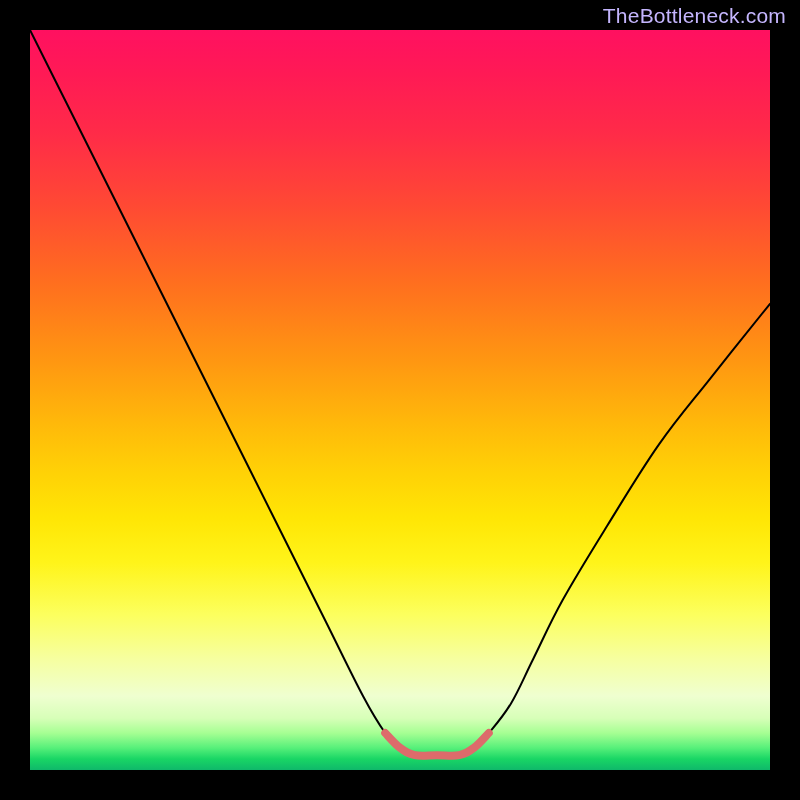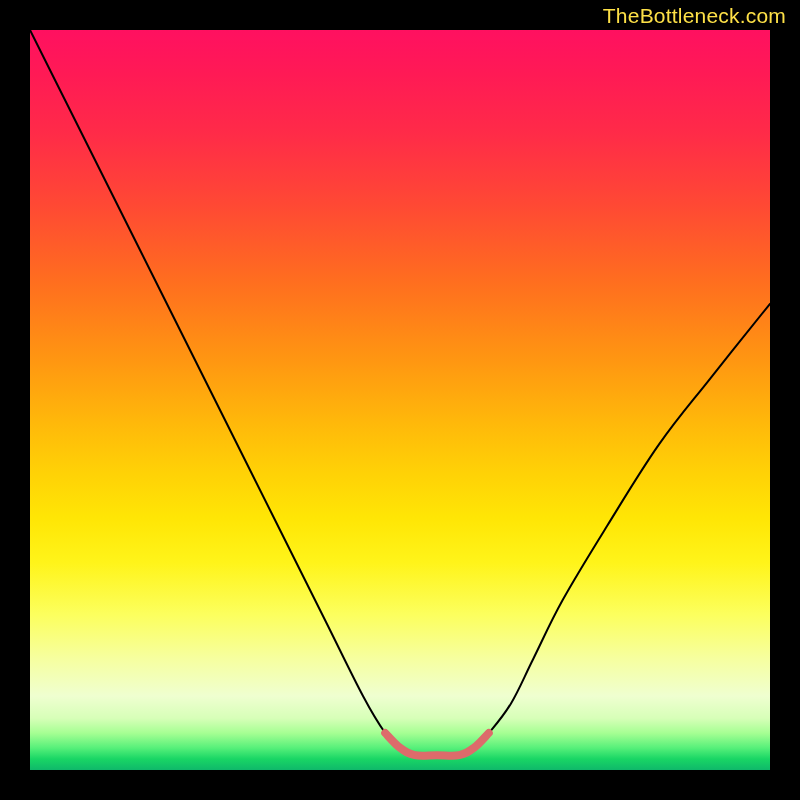"TheBottleneck.com" .watermark { color: #fde047 -> #c4b5fd }
